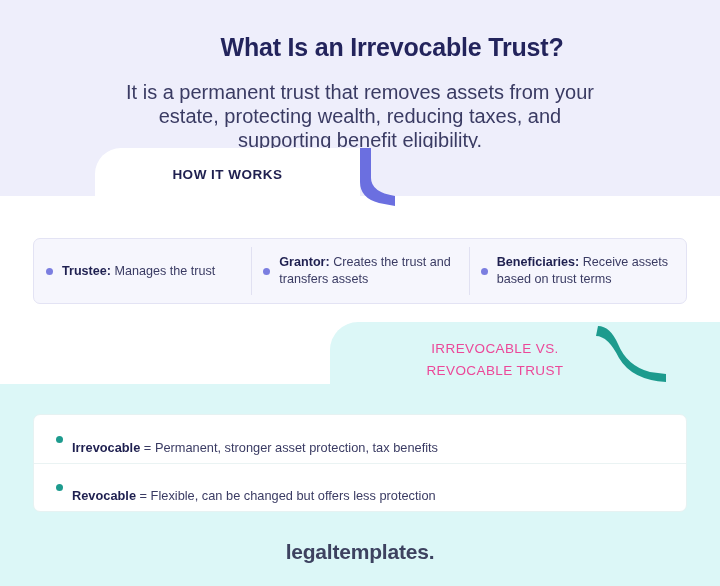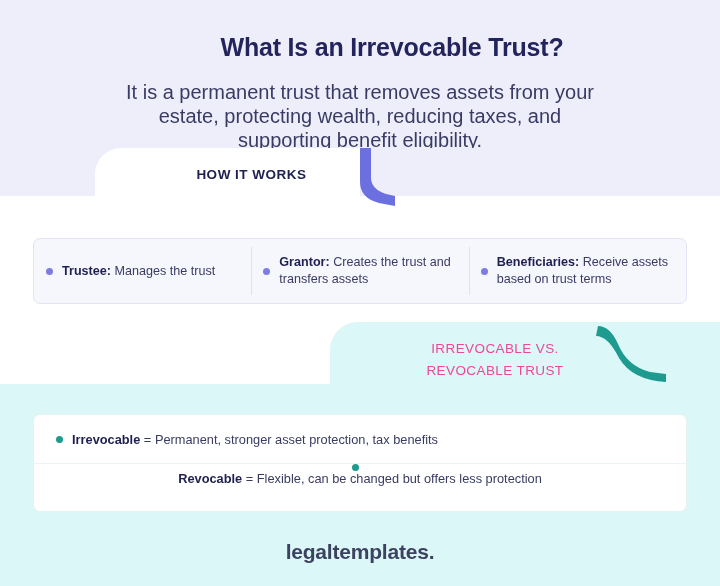"HOW IT WORKS" .ribbon1-label { margin-left: 24px -> none }
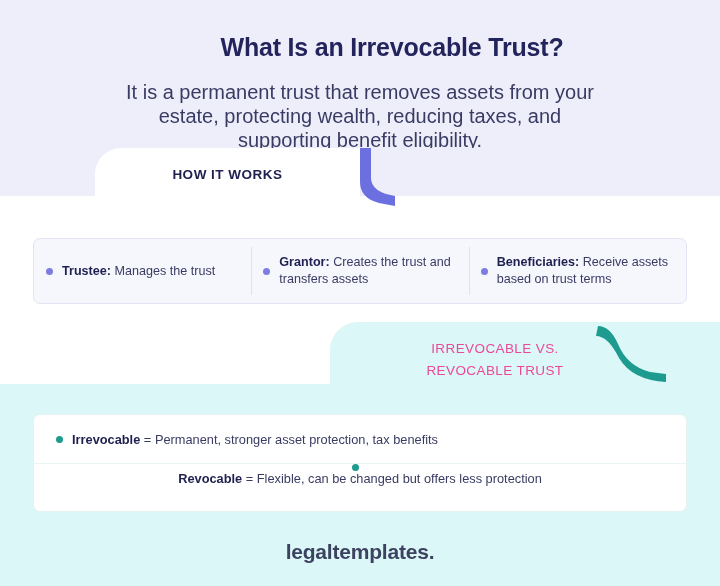"Irrevocable = Permanent, stronger asset" .compare-text { margin-top: none -> 16px }
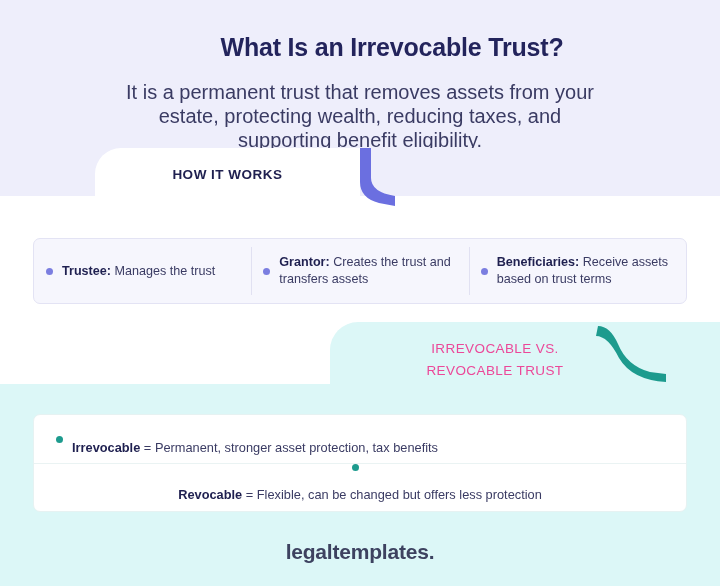"Revocable = Flexible, can be" .compare-row + .compare-row { flex-direction: column -> none }
